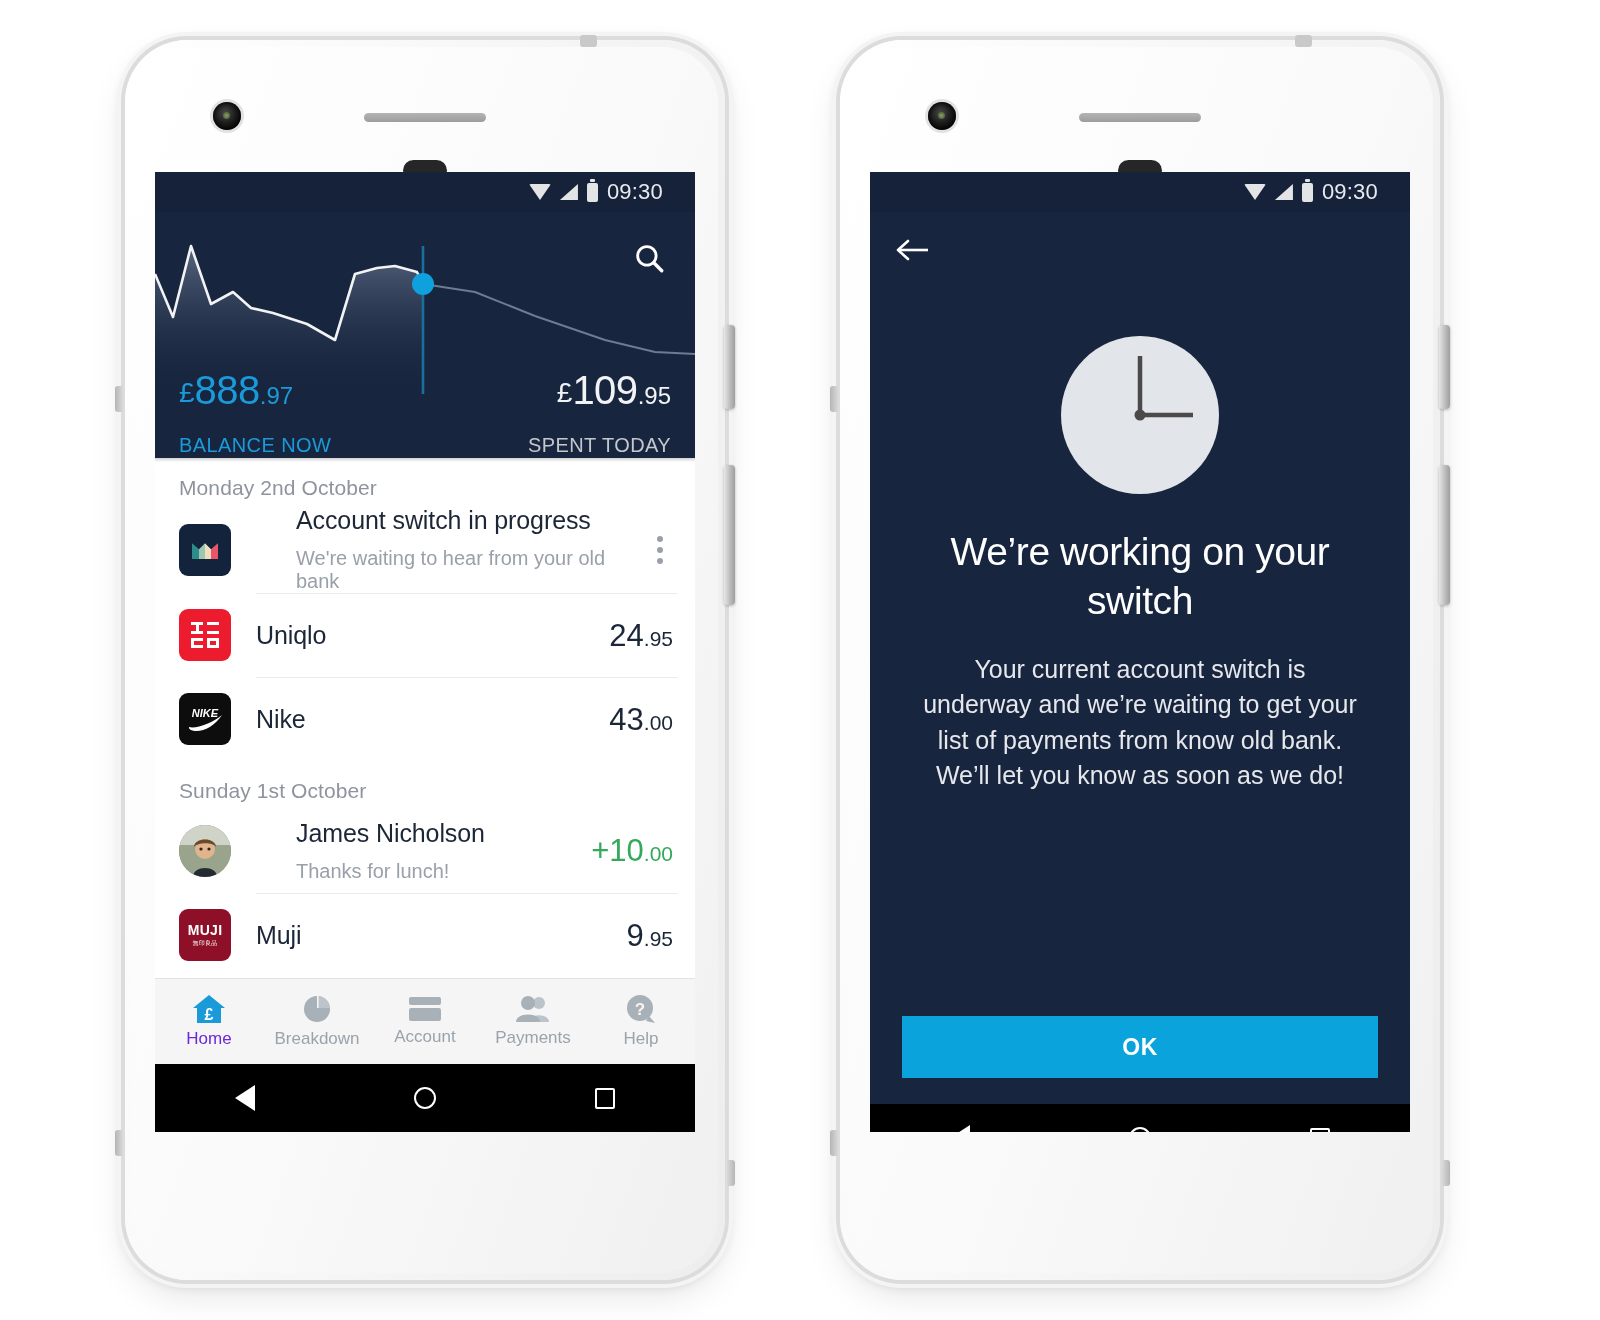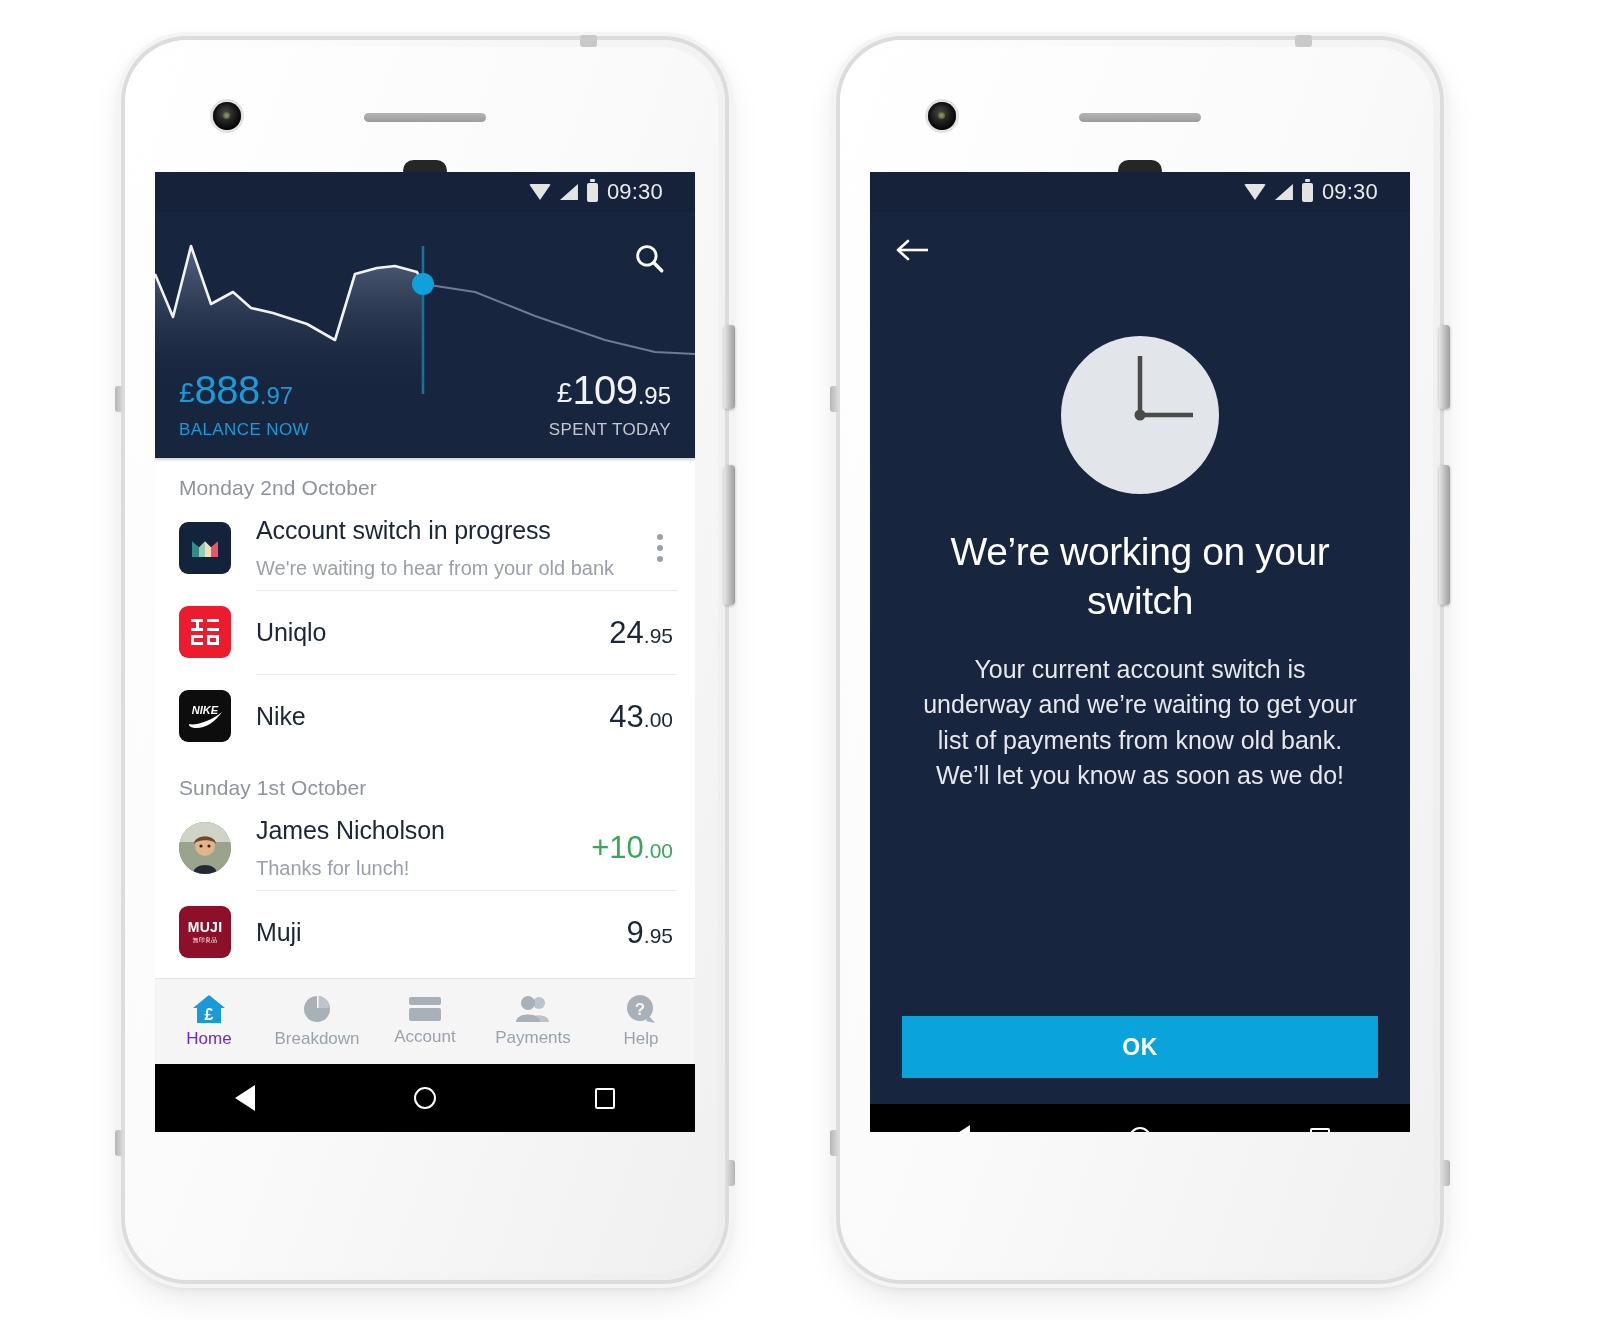"BALANCE NOW" .amt-label { font-size: 17px -> 20px; margin-top: 10px -> 24px }
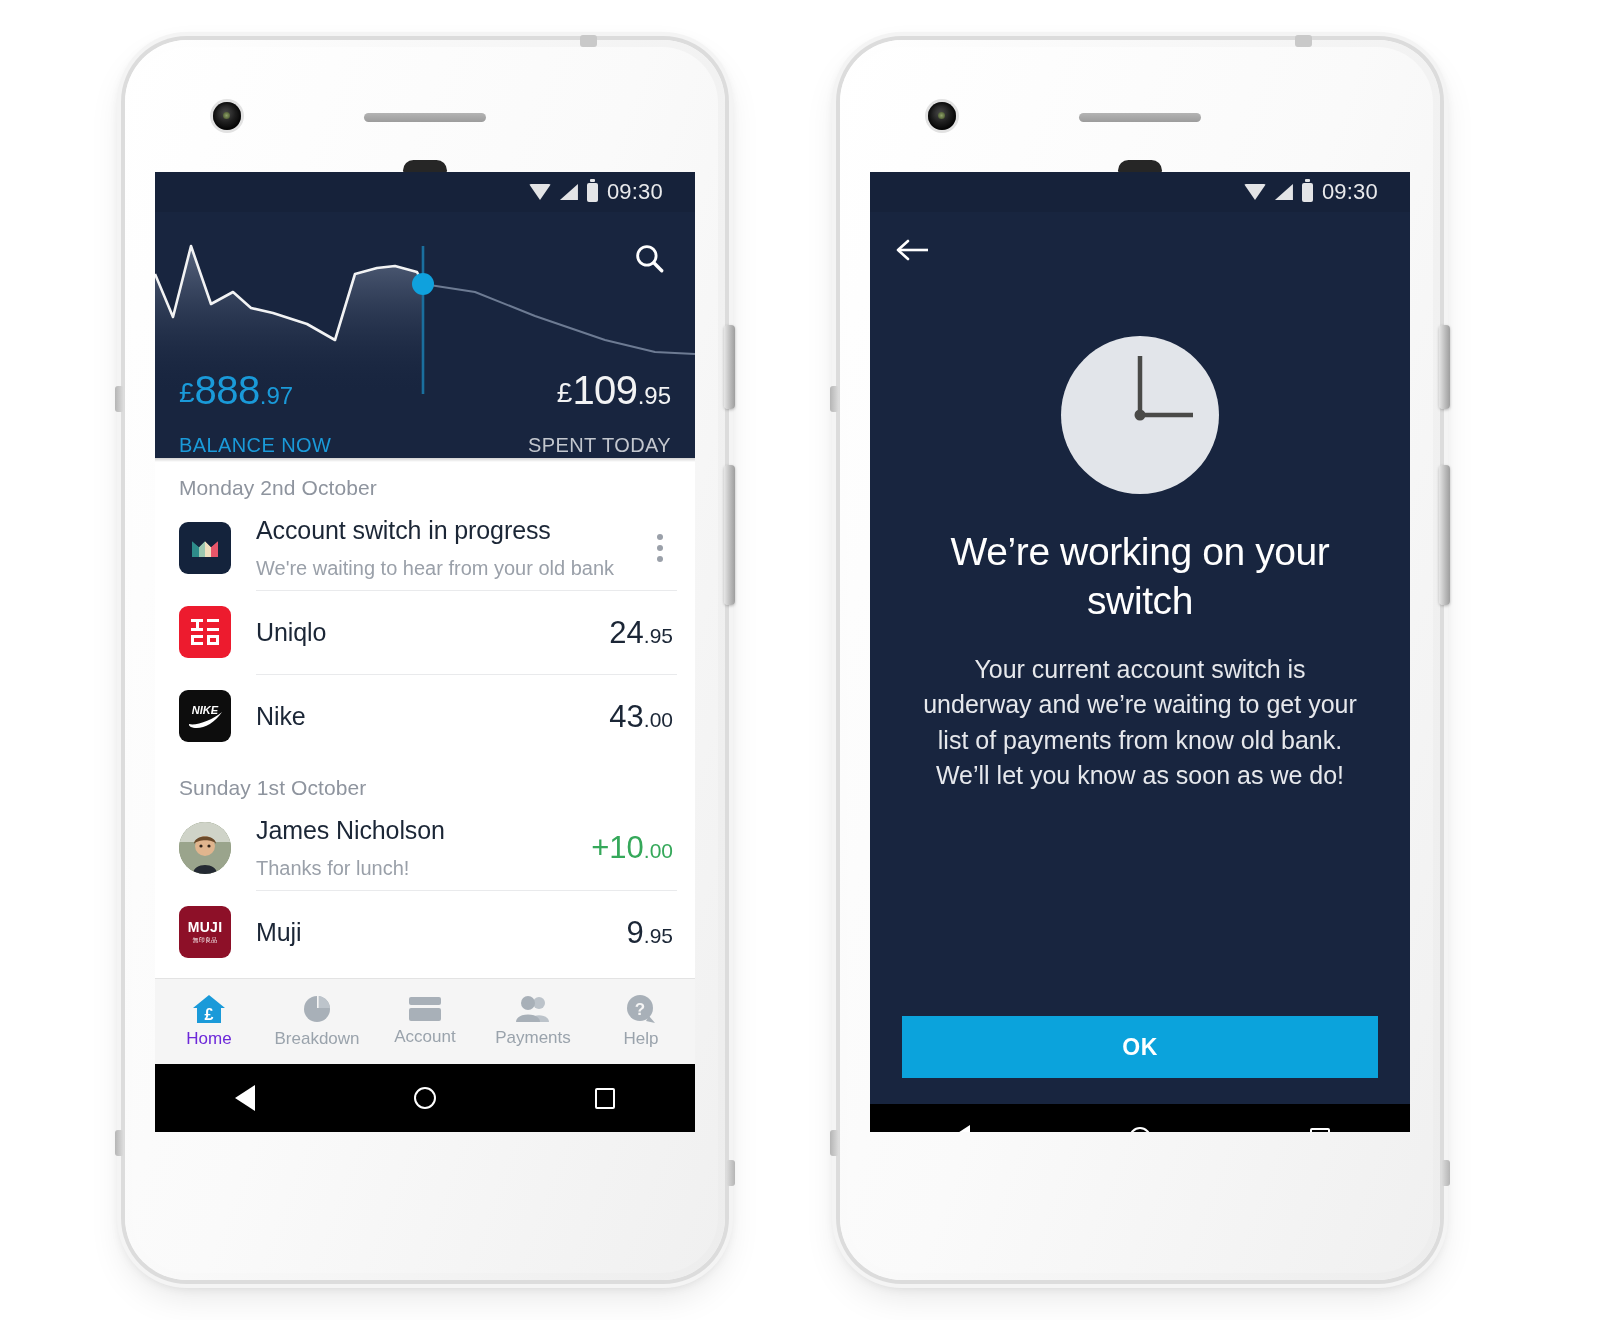"Account switch in progress" .tx-texts { margin-left: none -> 40px }
